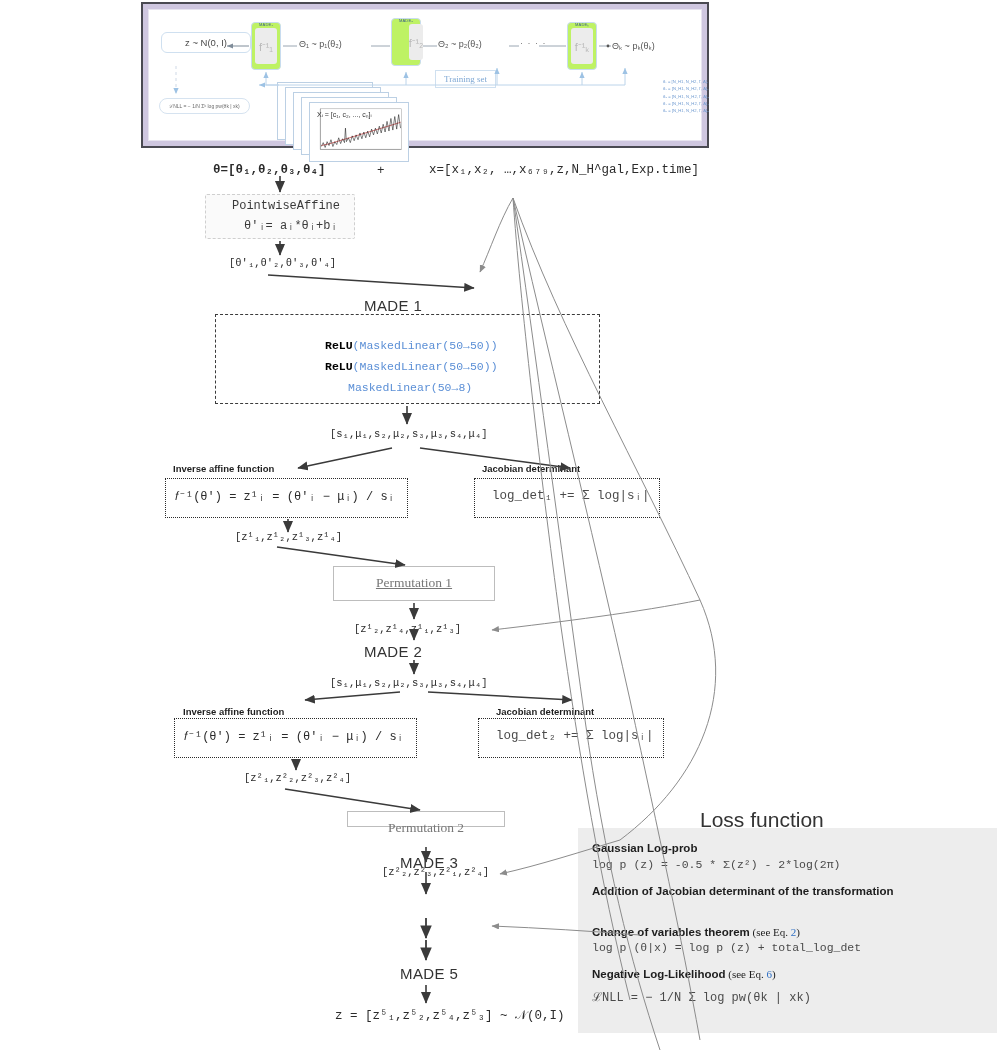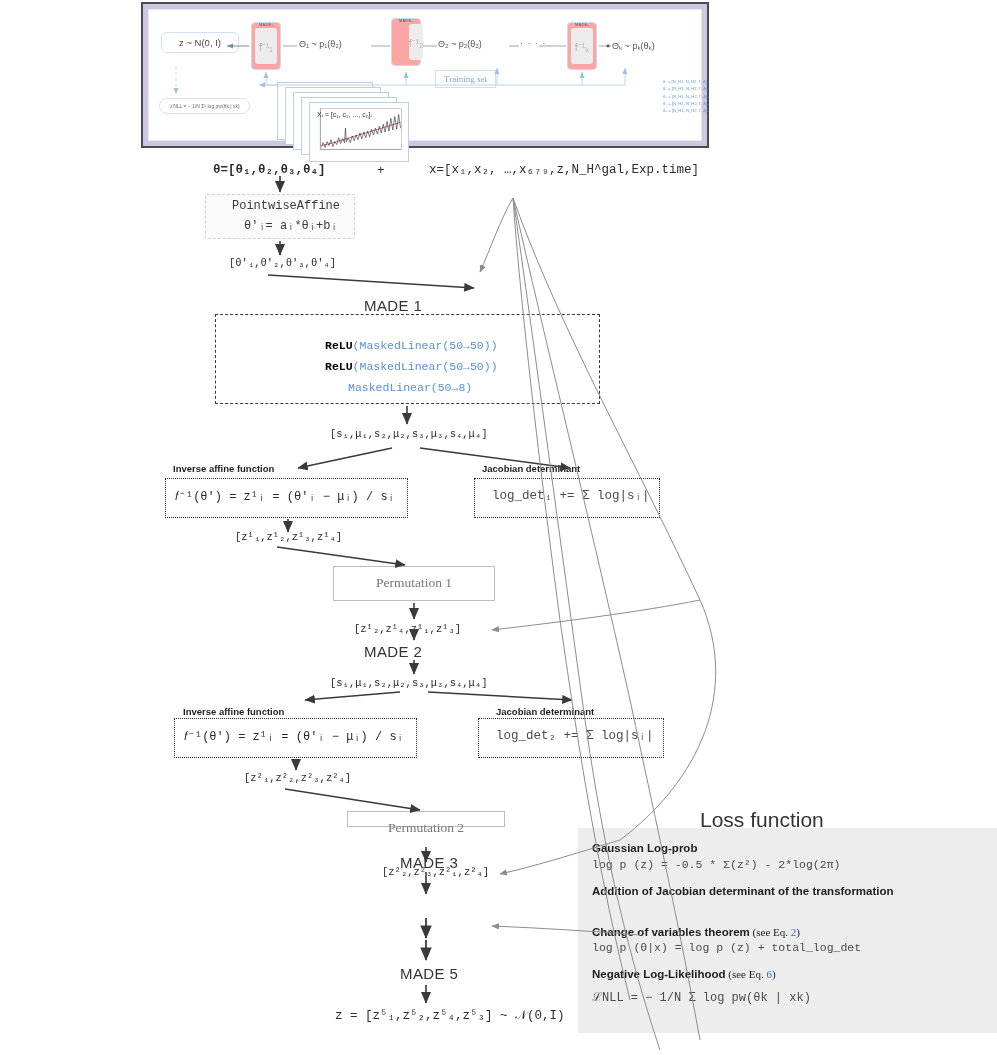"z ~ N(0, I)" .zbox { padding: 4px 17px -> 4px 23px }
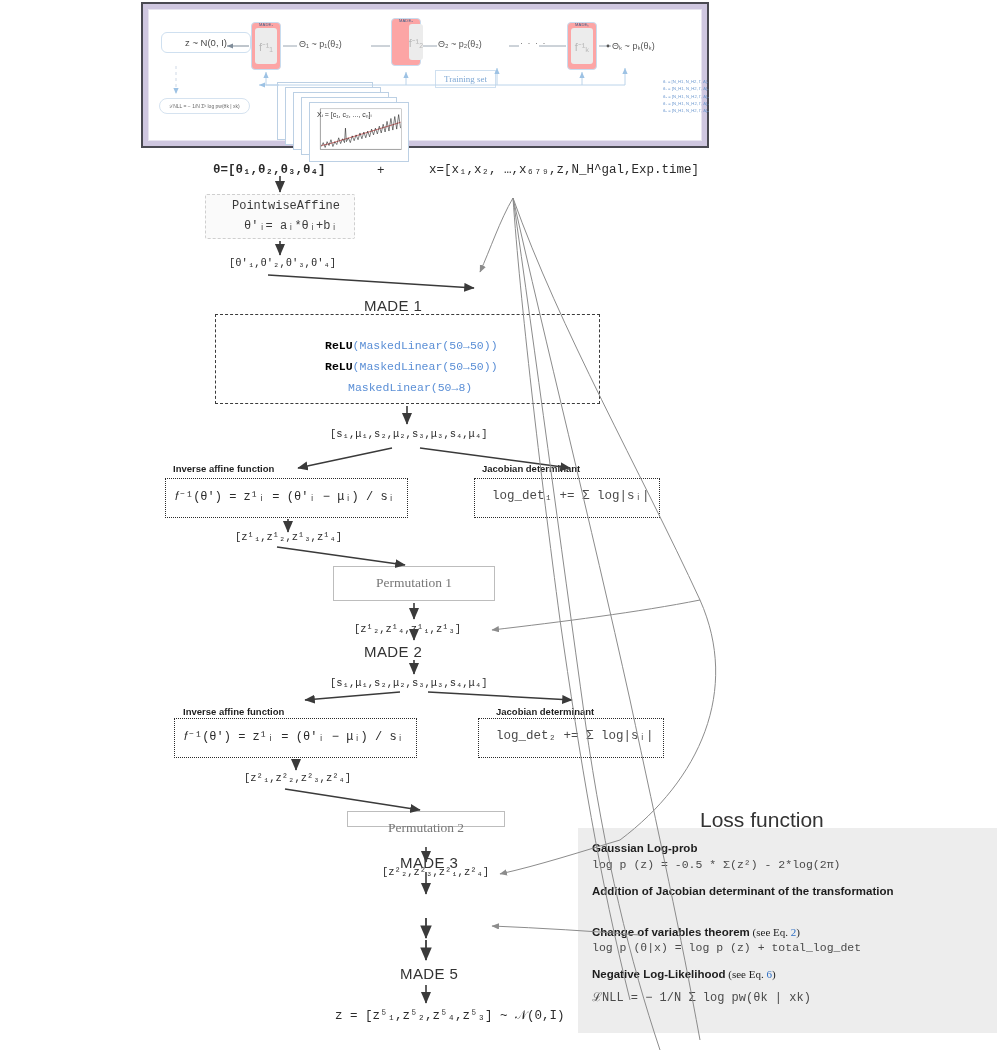"f⁻¹₁" .bnode { background: #fca5a5 -> #bef264 }
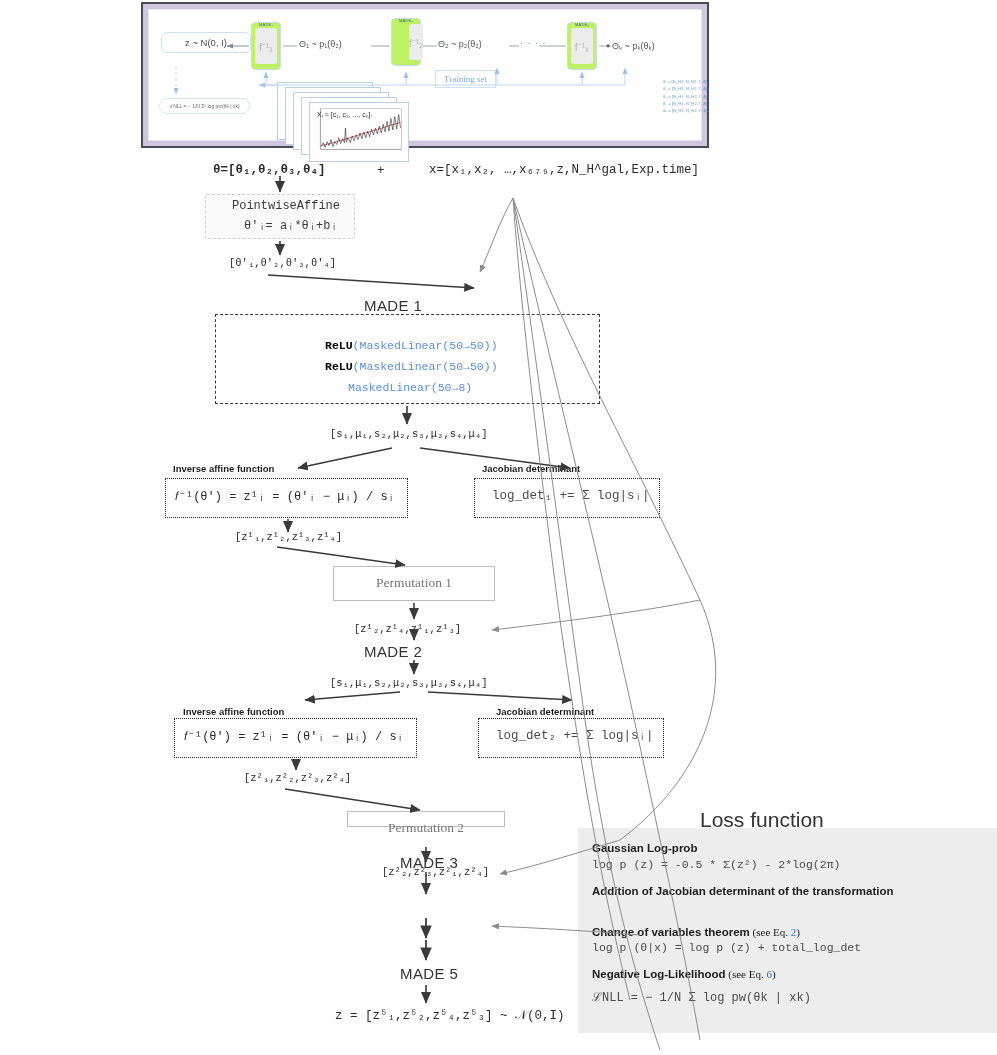"Permutation 1" div.permlbl { text-decoration: none -> underline }
